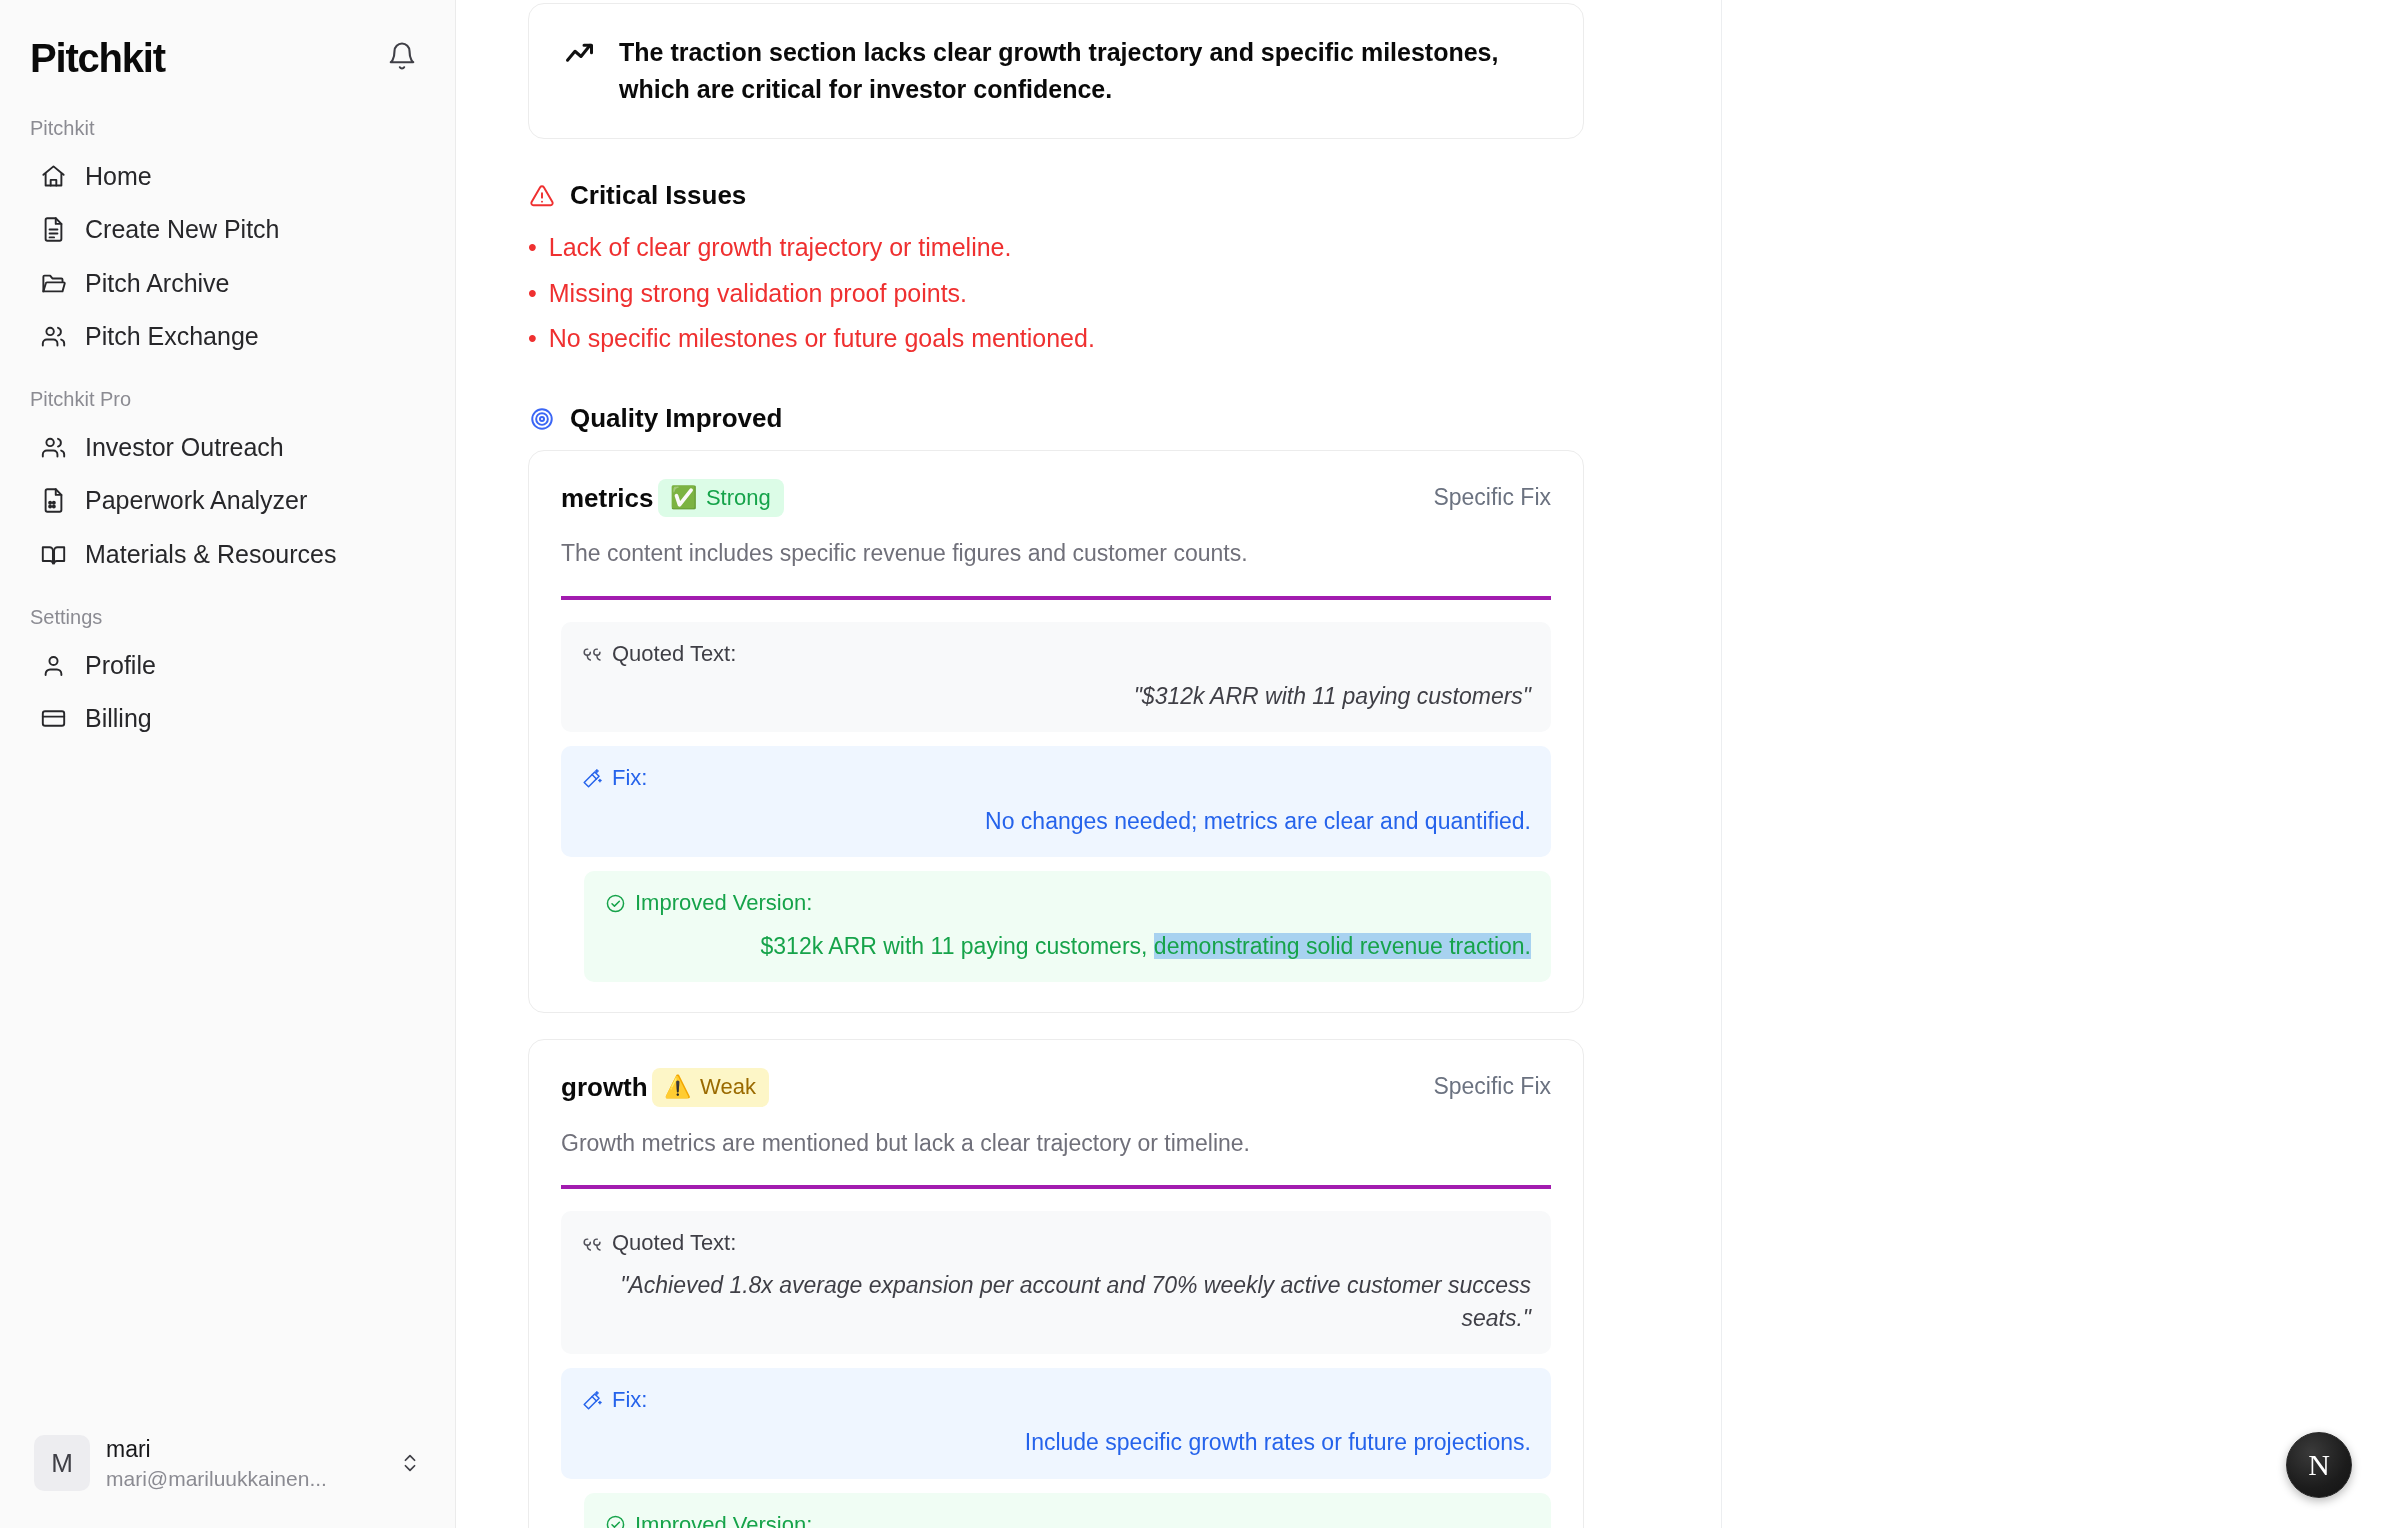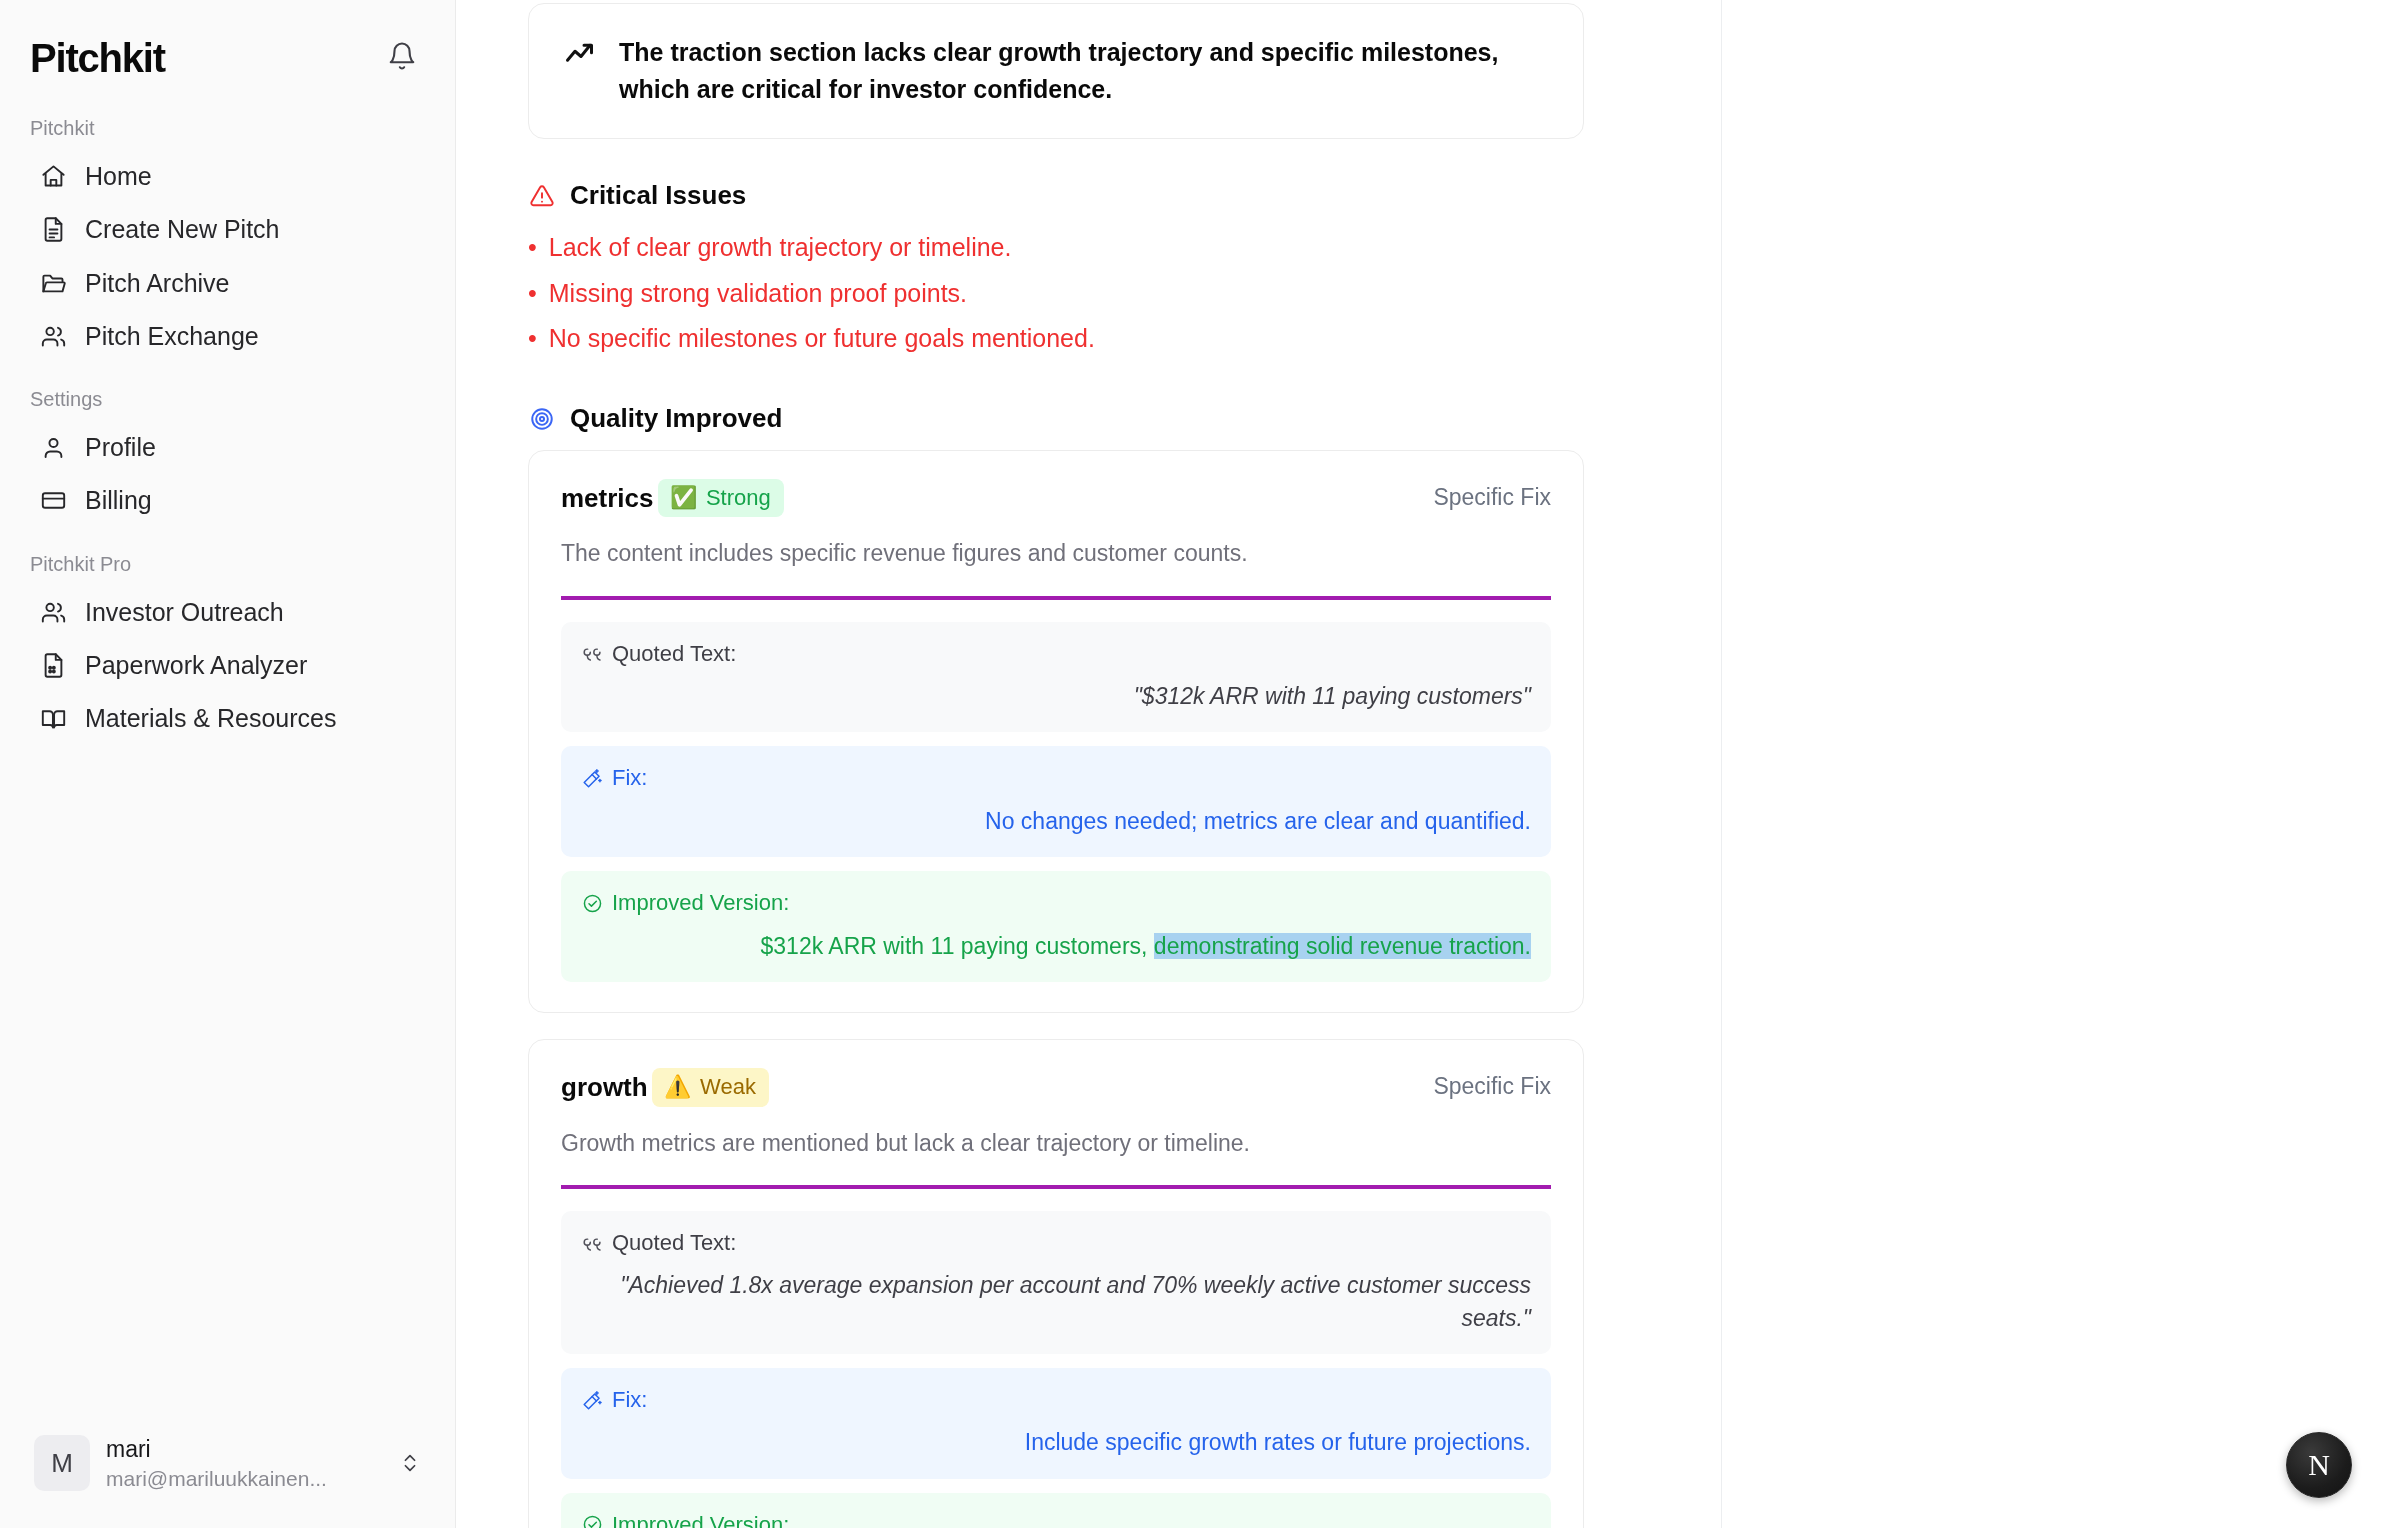"Settings" div.nav-group { order: before "Pitchkit Pro" -> after "Pitchkit Pro" }
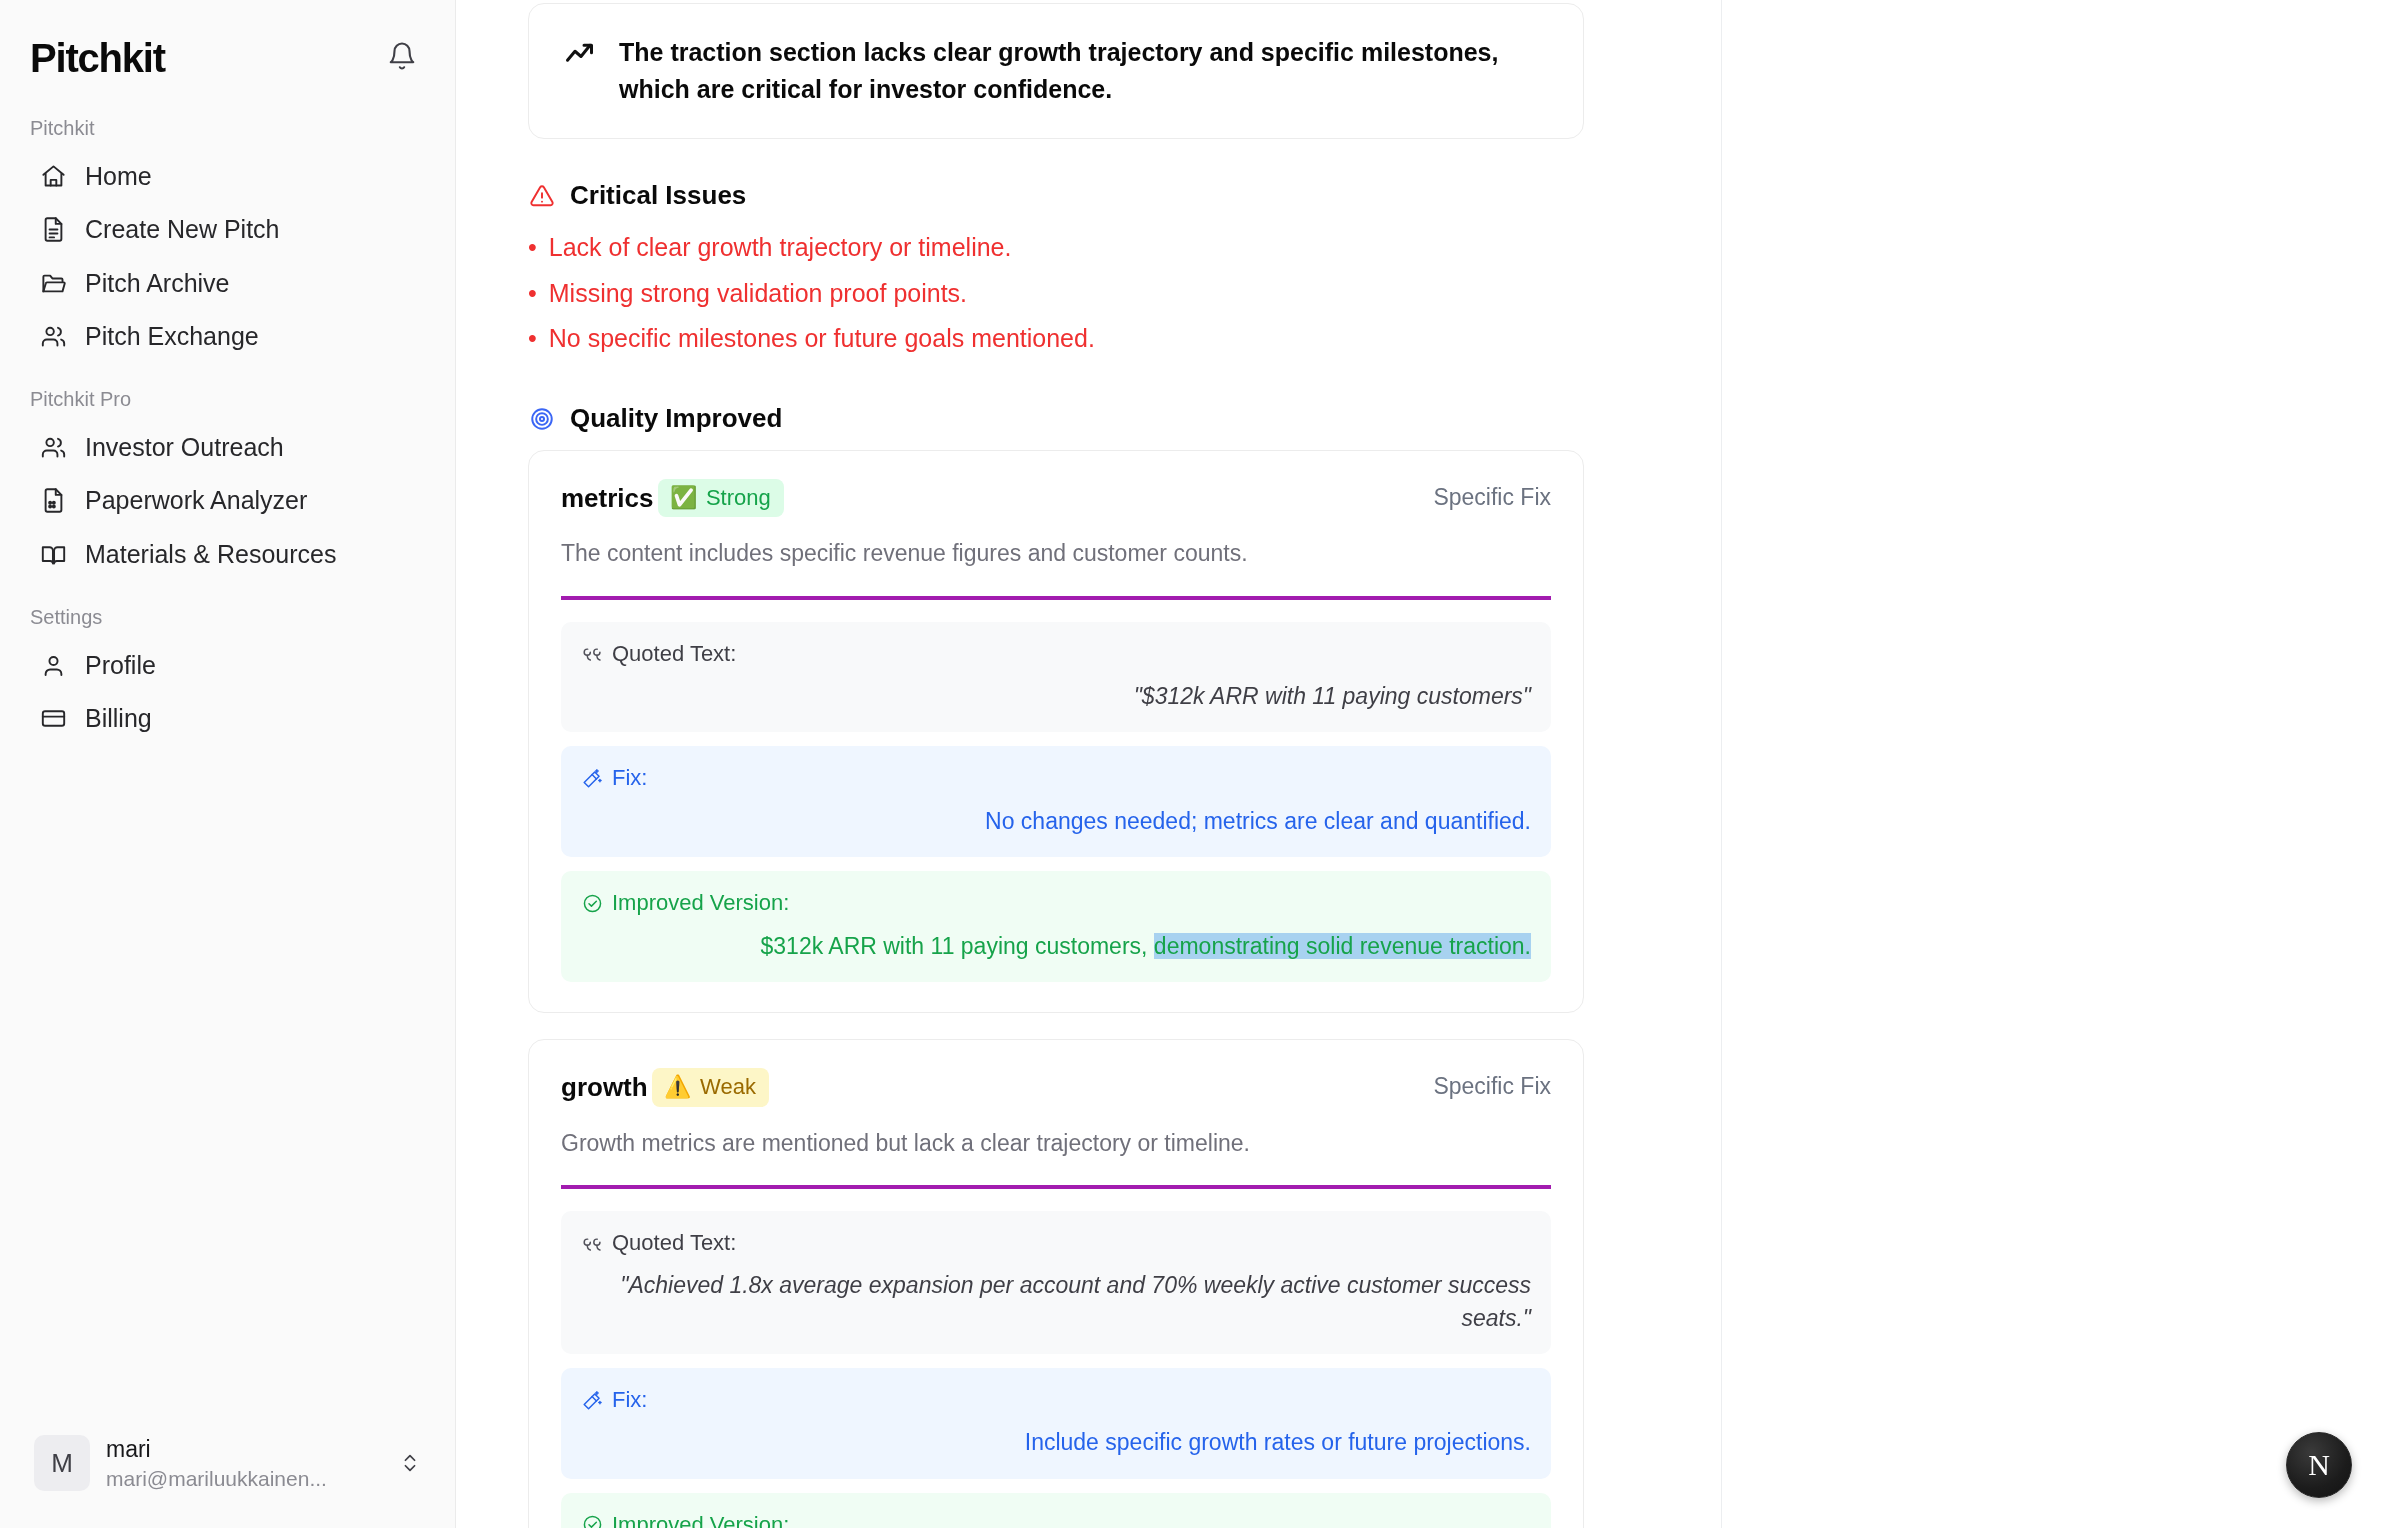"Improved Version:" .block.improved { margin-left: none -> 23px }
